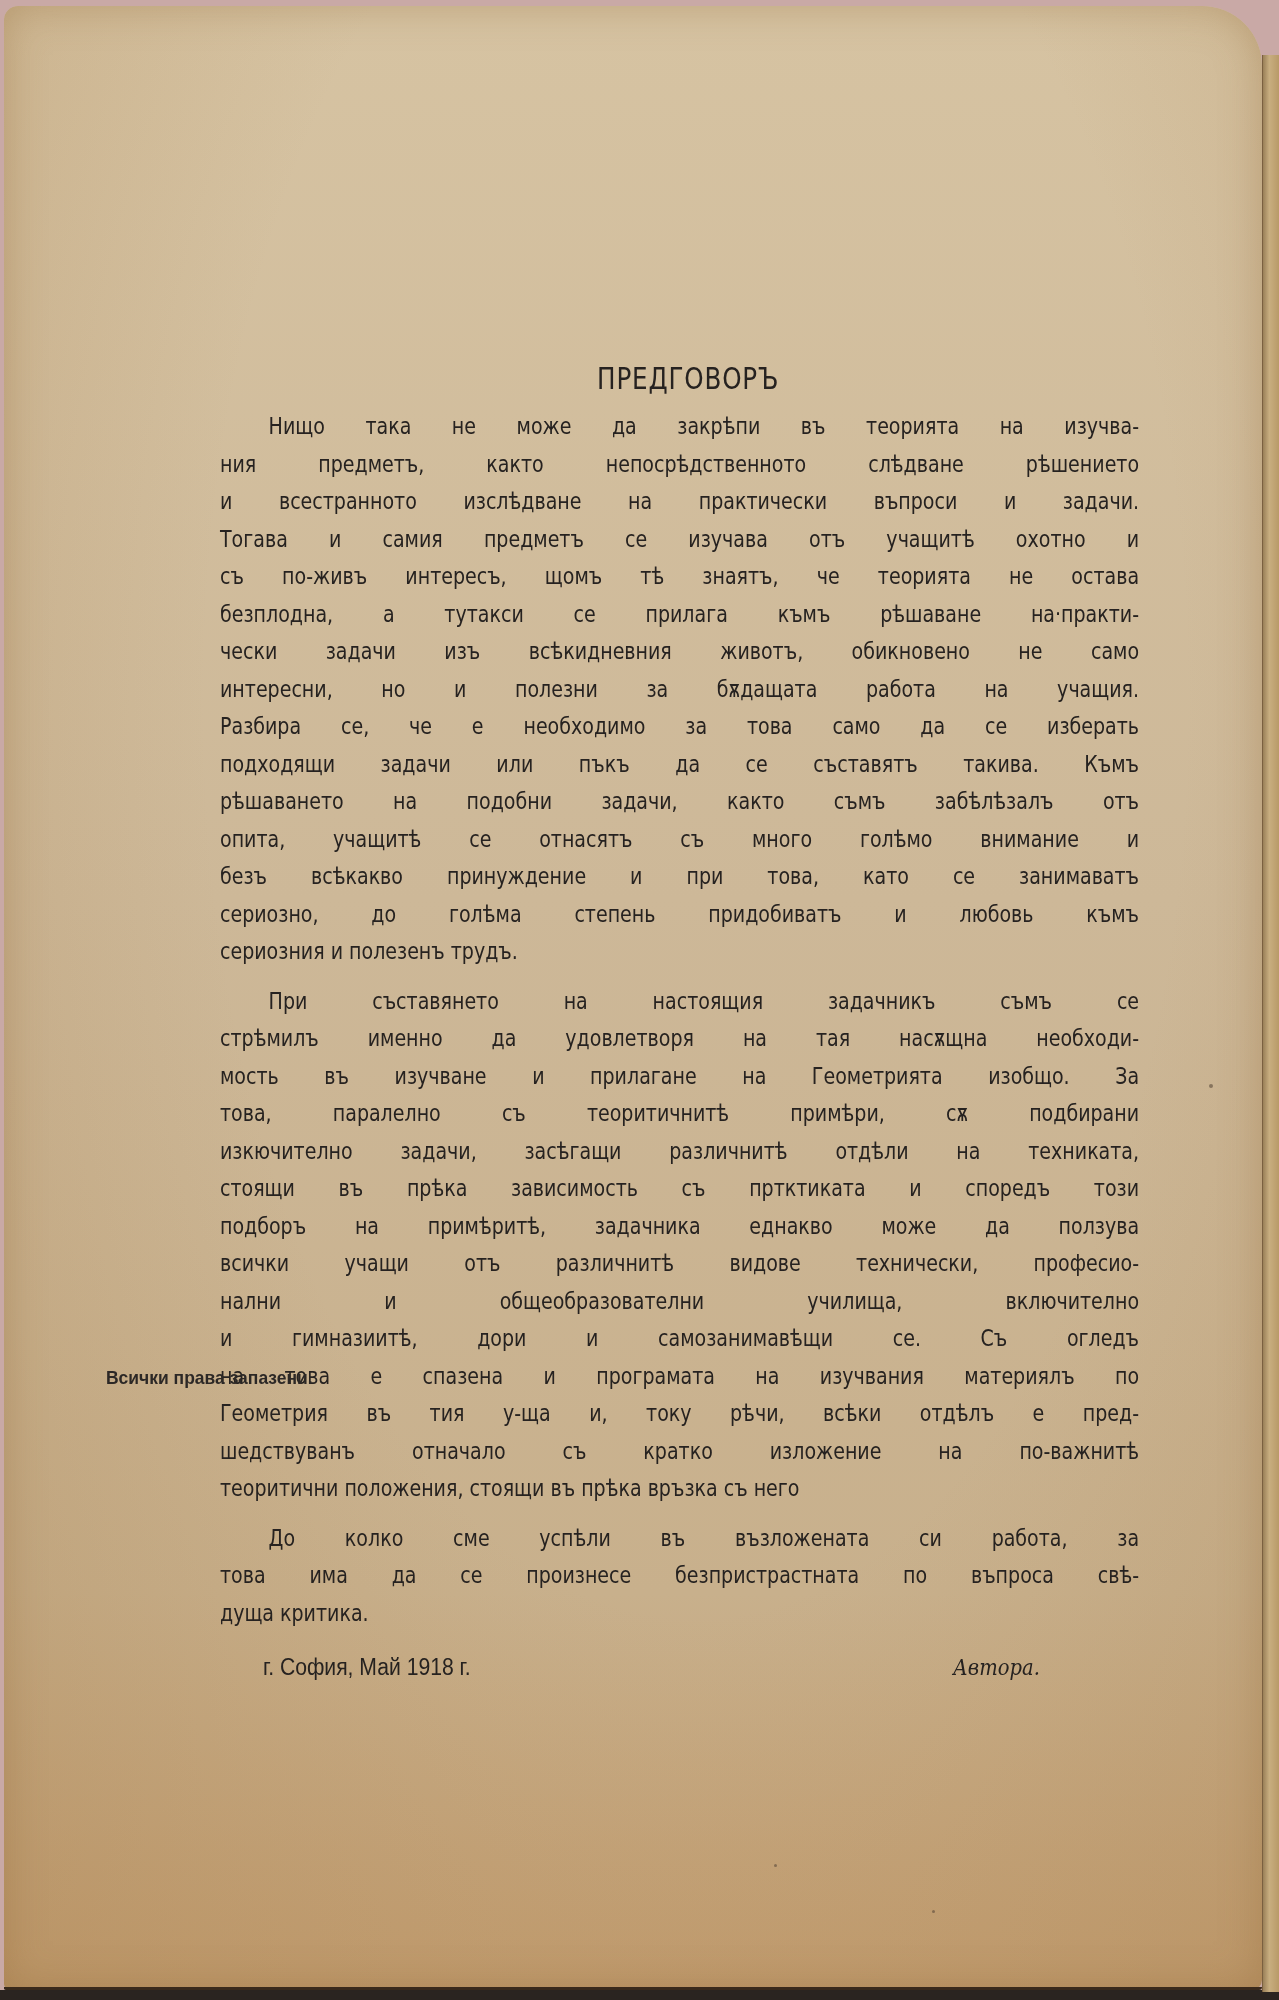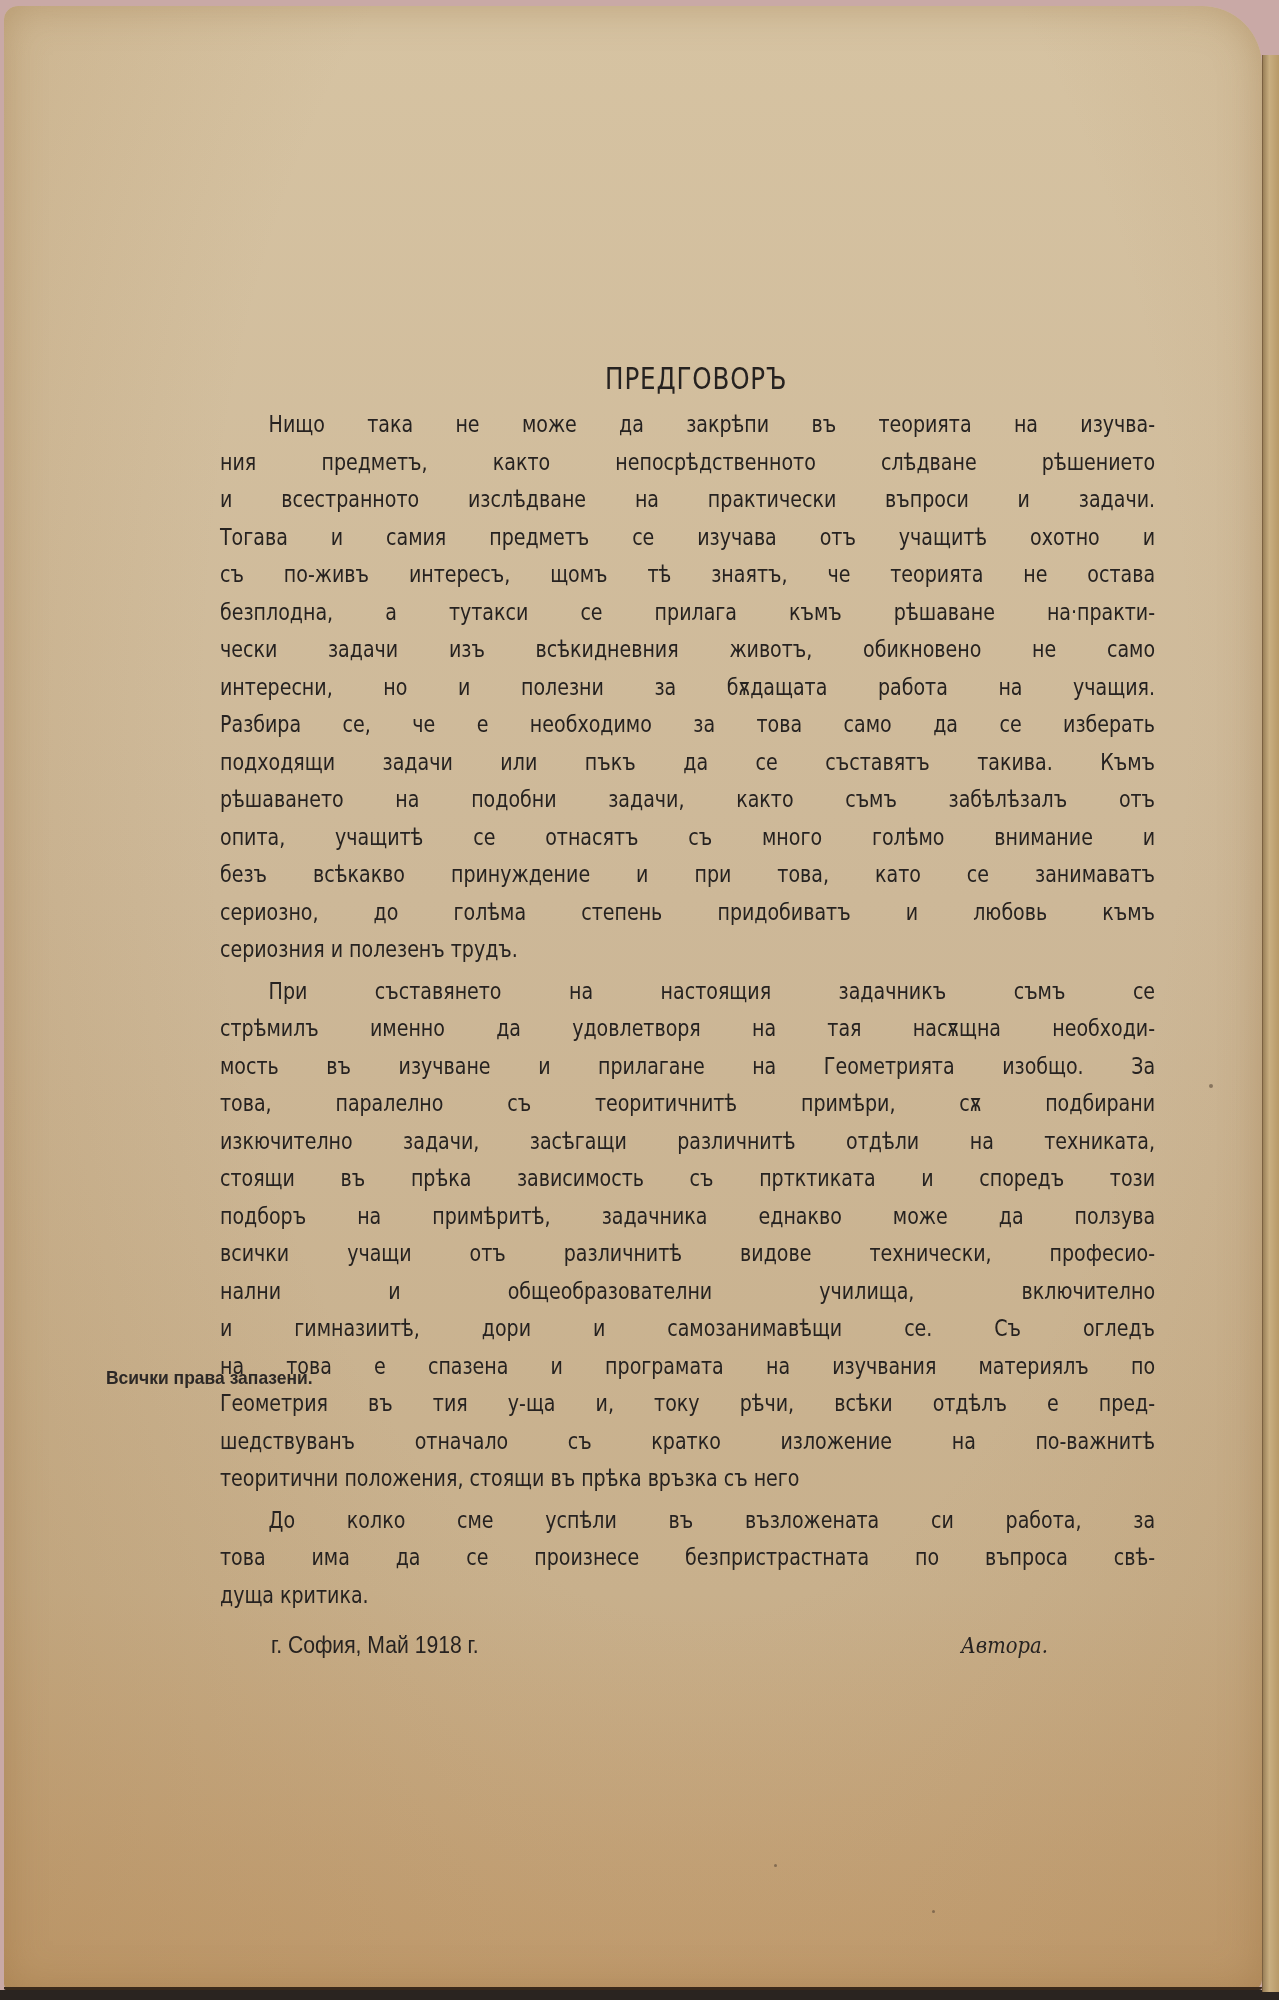"ПРЕДГОВОРЪ" .content { left: 212px -> 204px }
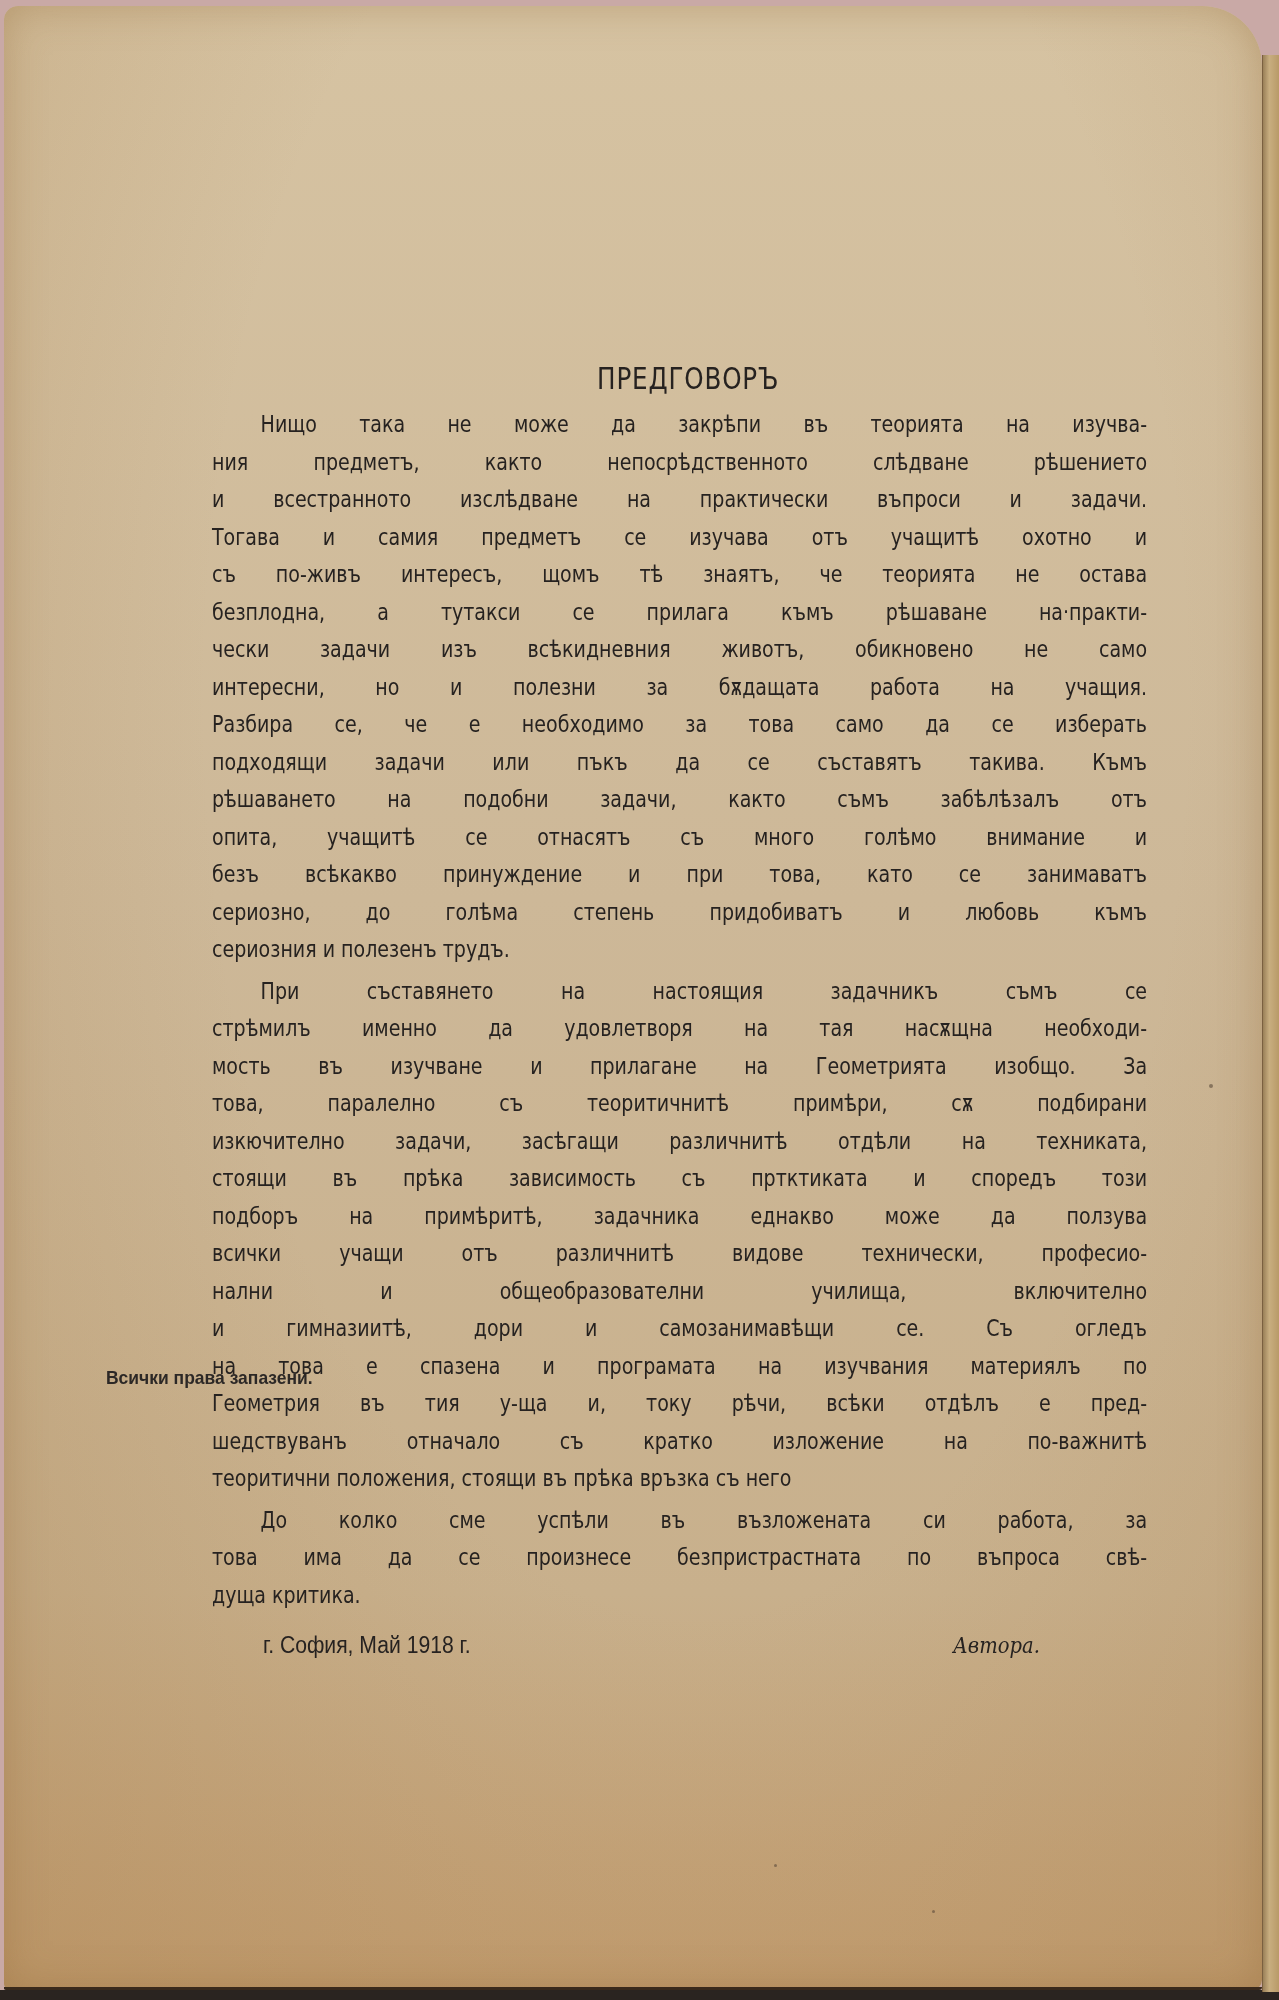"Нищо така не може да" .para { margin: 4px -> 12px }
